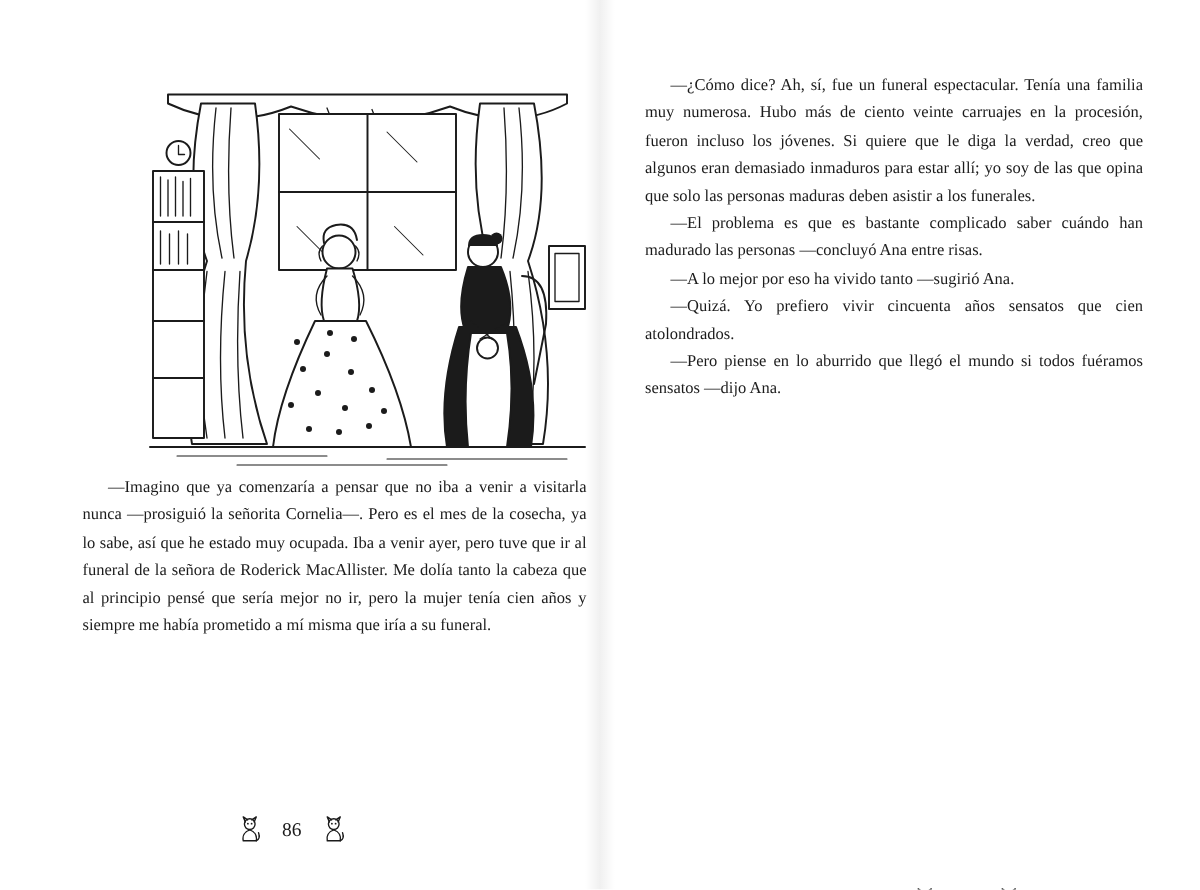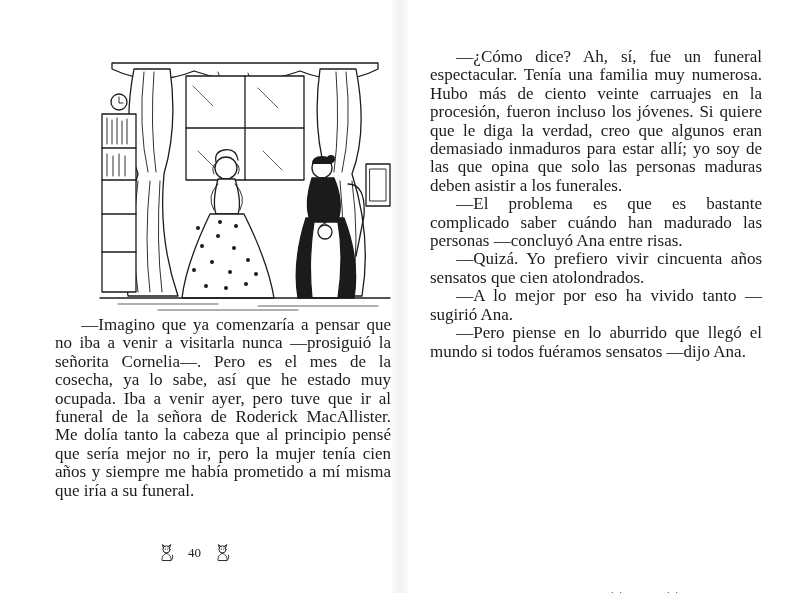"—¿Cómo dice? Ah, sí, fue" .text { font-size: 17px -> 11px }
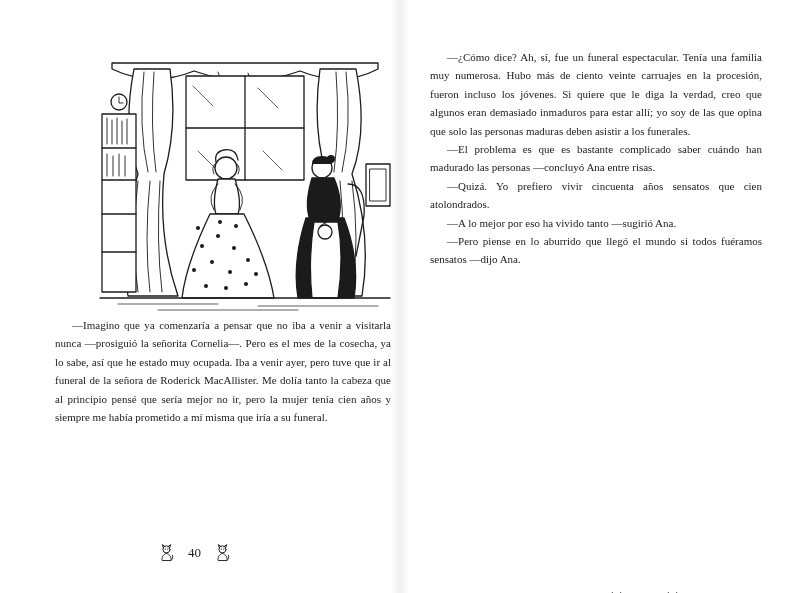"—Quizá. Yo prefiero vivir cincuenta" p { order: before "—A lo mejor por eso" -> after "—A lo mejor por eso" }
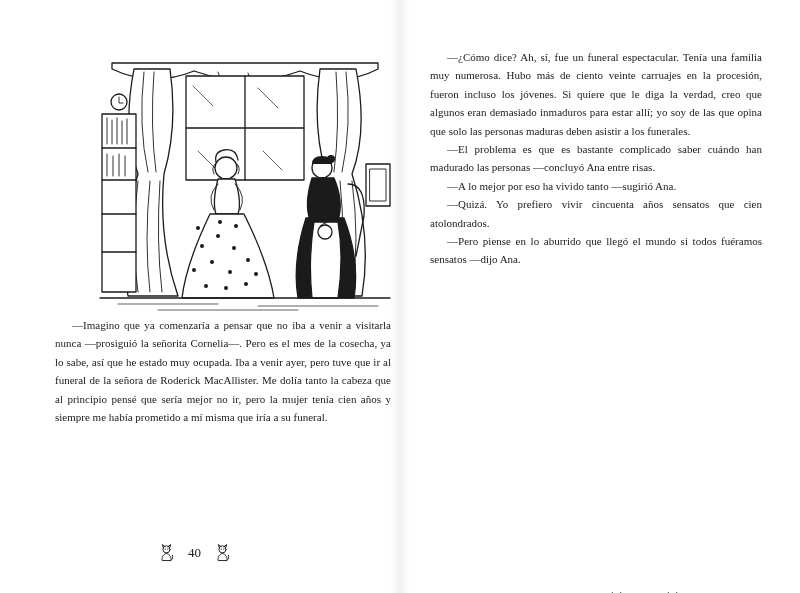"40" span.pagenum { text: 40 -> 86 }
